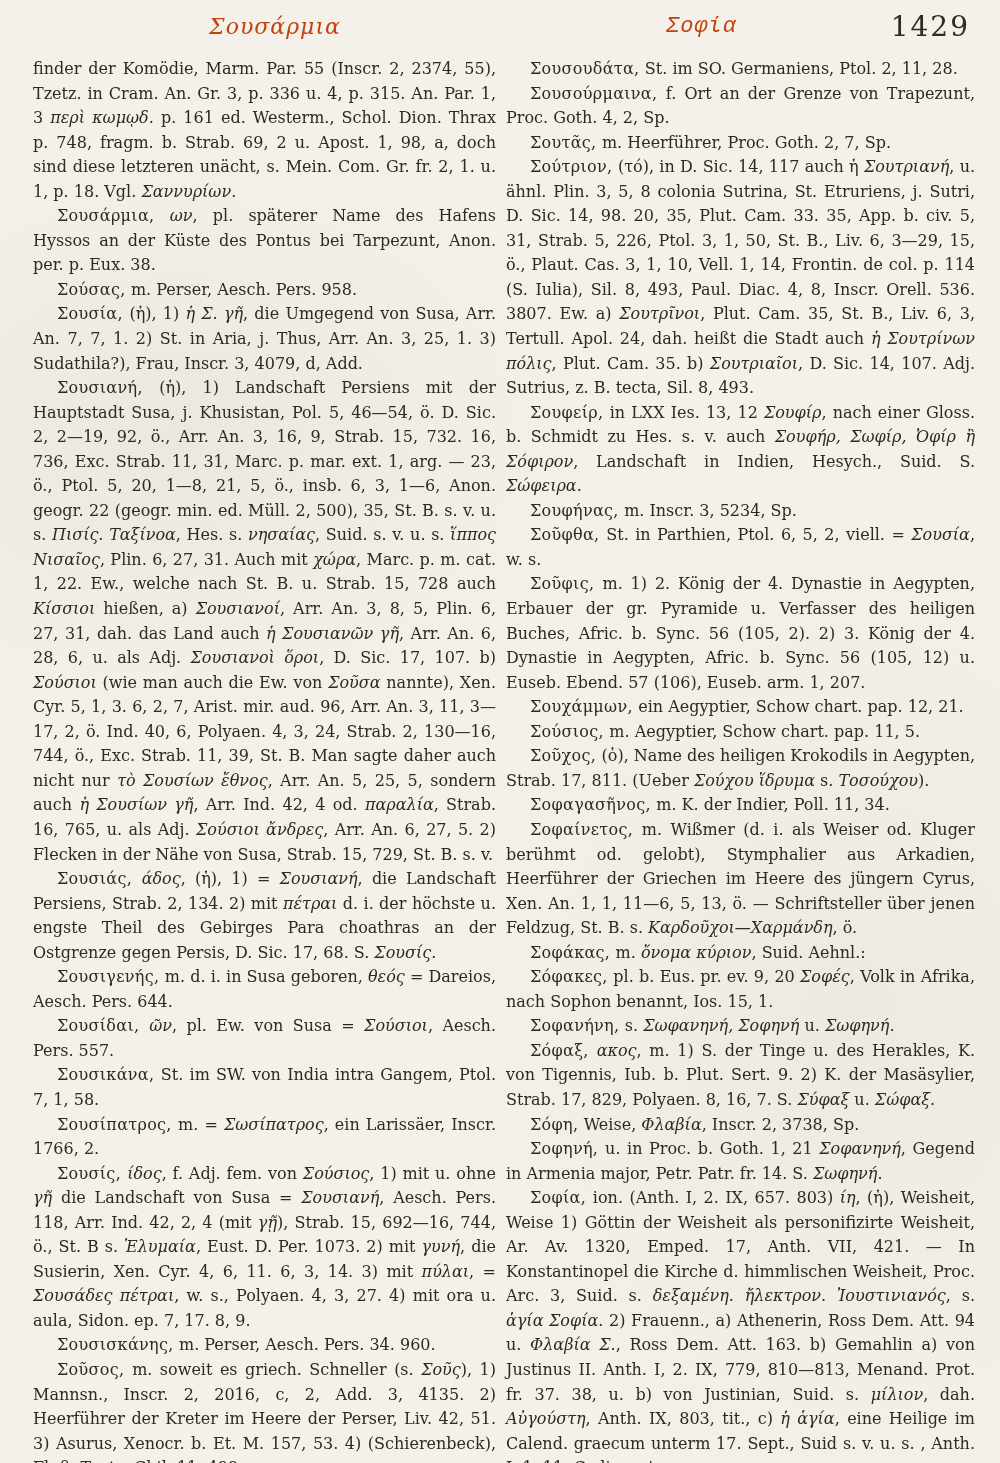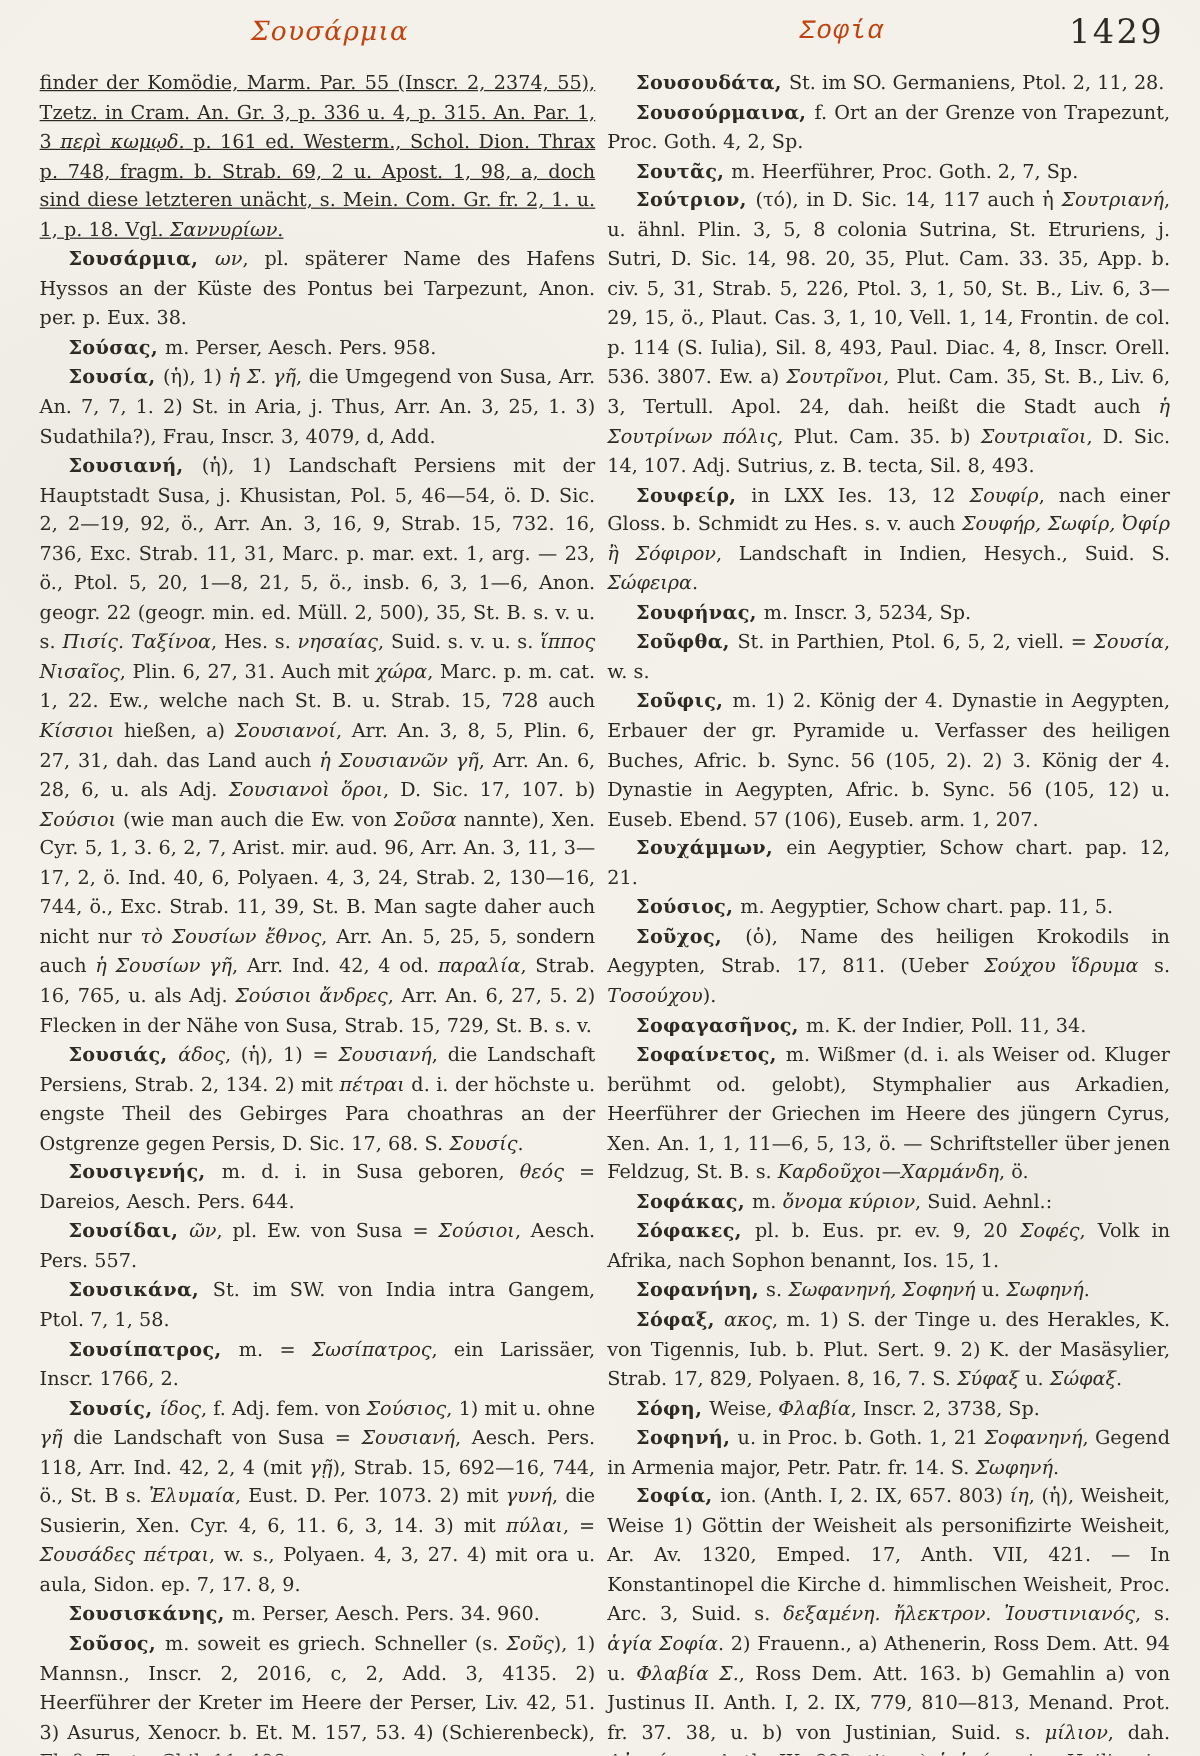"finder der Komödie, Marm. Par." p.entry.cont { text-decoration: underline -> none }
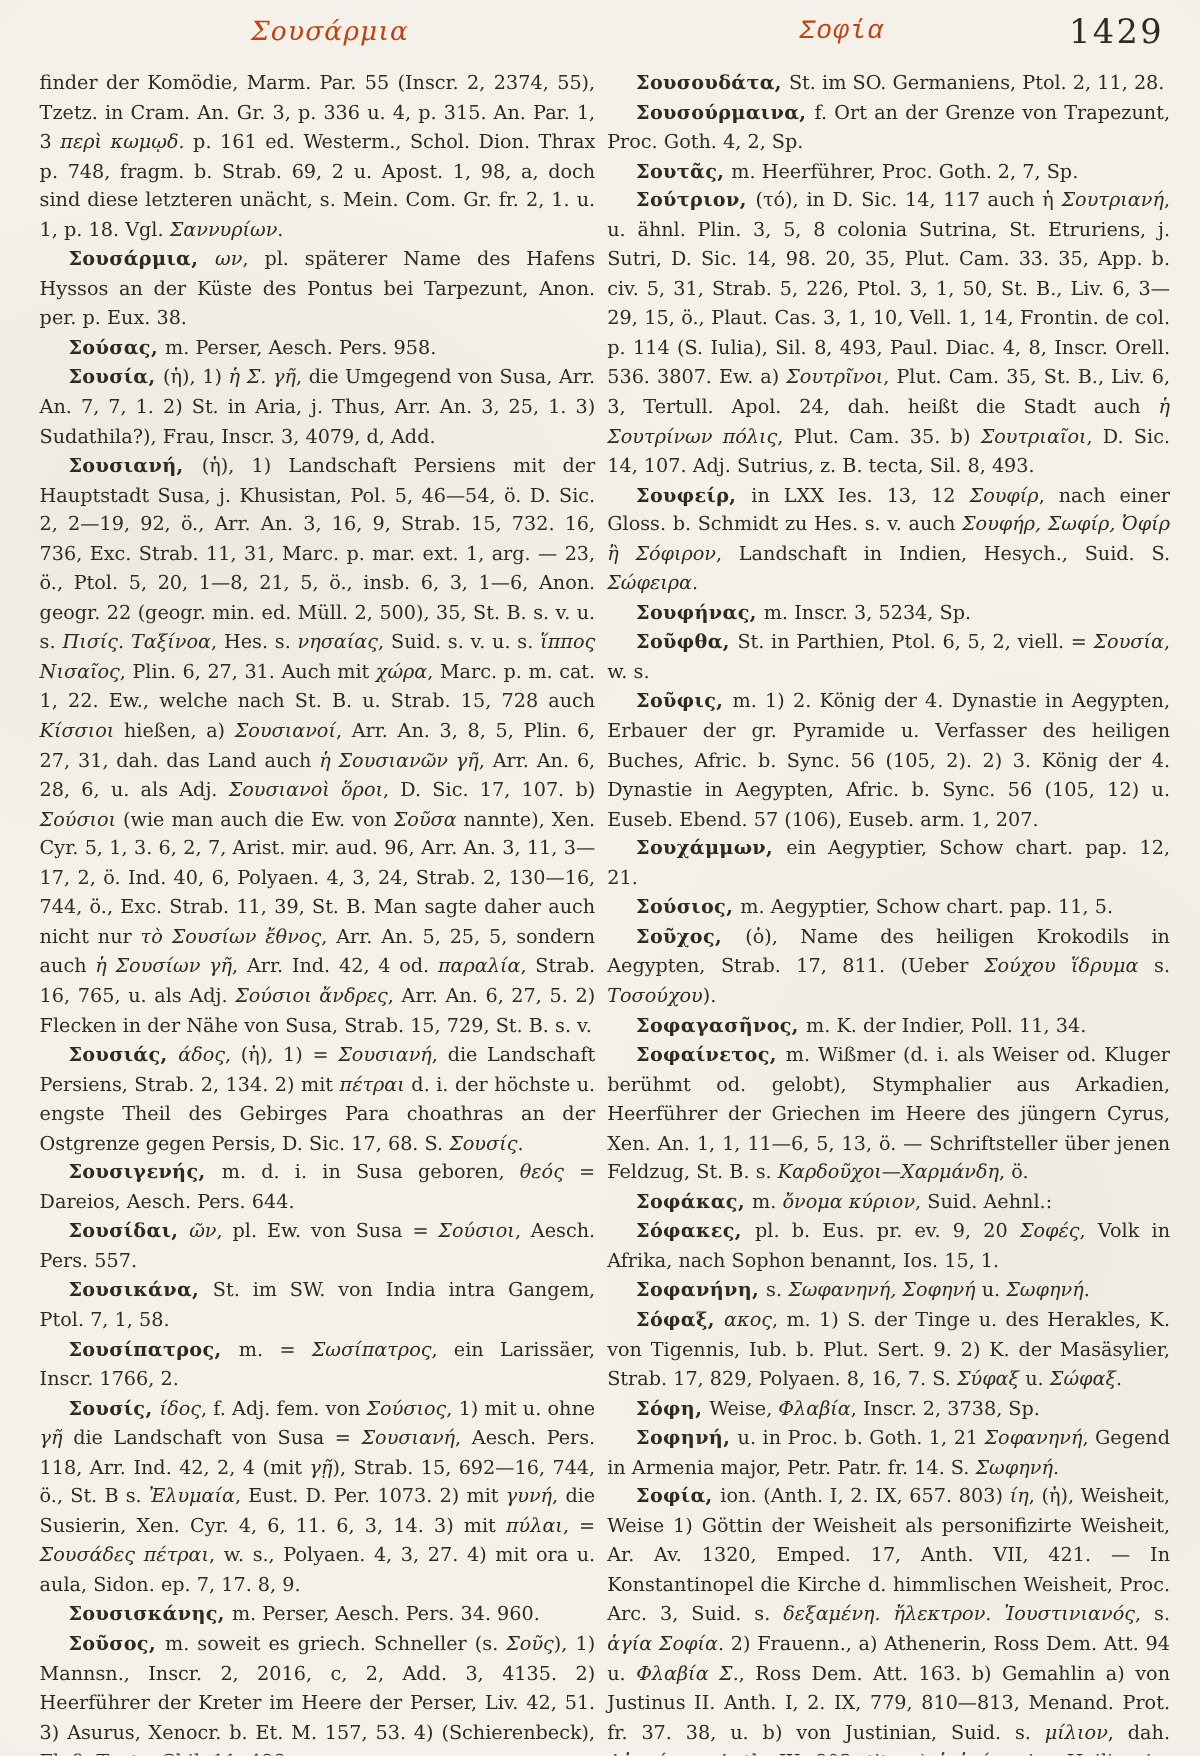"Σουσουδάτα," b.head { font-weight: bold -> normal }
